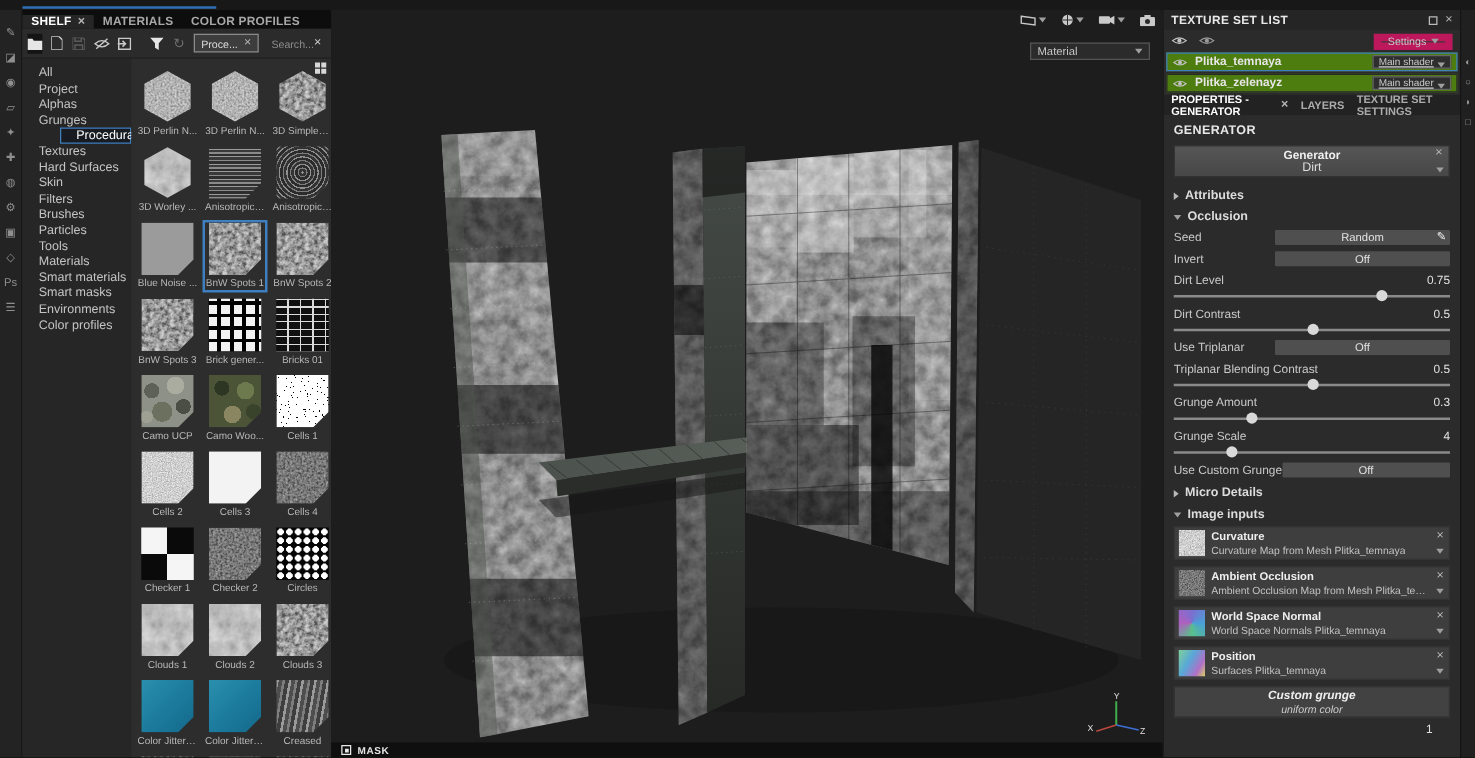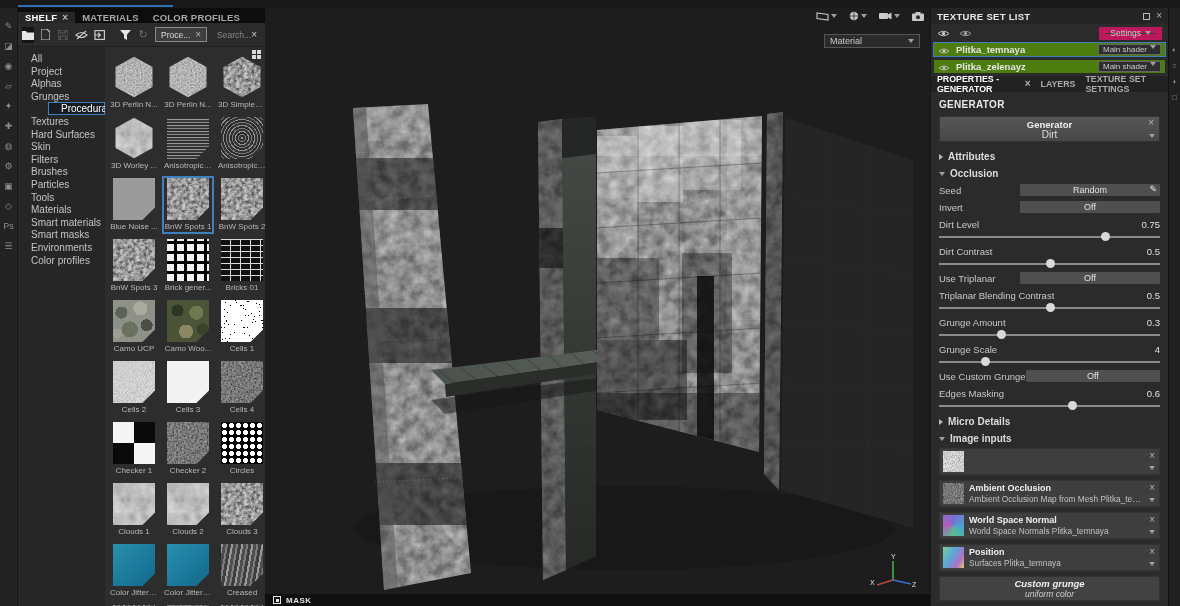"Main shader" .shader-dd { align-items: flex-start -> flex-end; text-decoration: none -> underline }
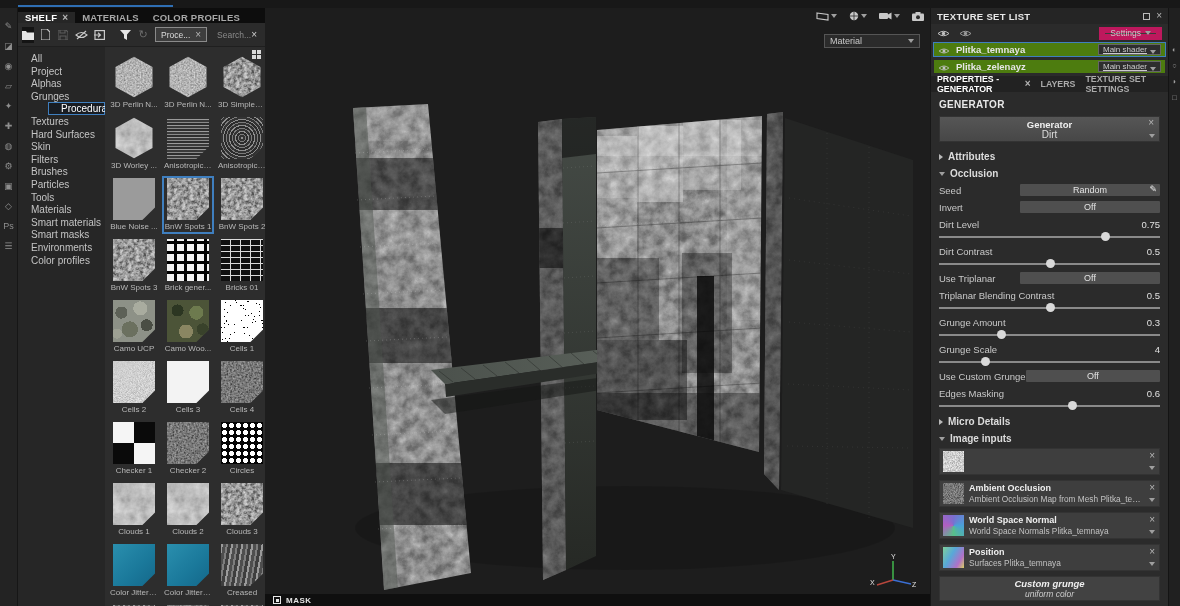"Edges Masking" div.param { html: <div> <div> <span>Edges Masking</span> <span>0.6</span> </div> <div> <div></div> <div></div> </div> </div> -> none }
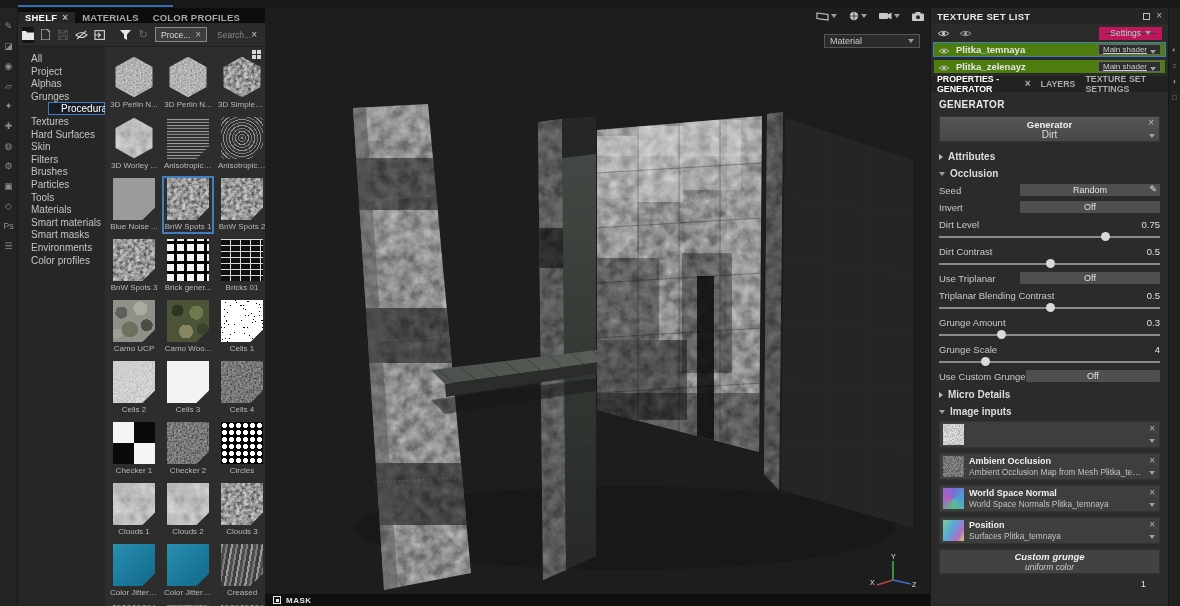"Curvature" div.ii-text { html: none -> <div> <div>Curvature</div> <div>Curvature Map from Mesh Plitka_temnaya</div> </div> }
